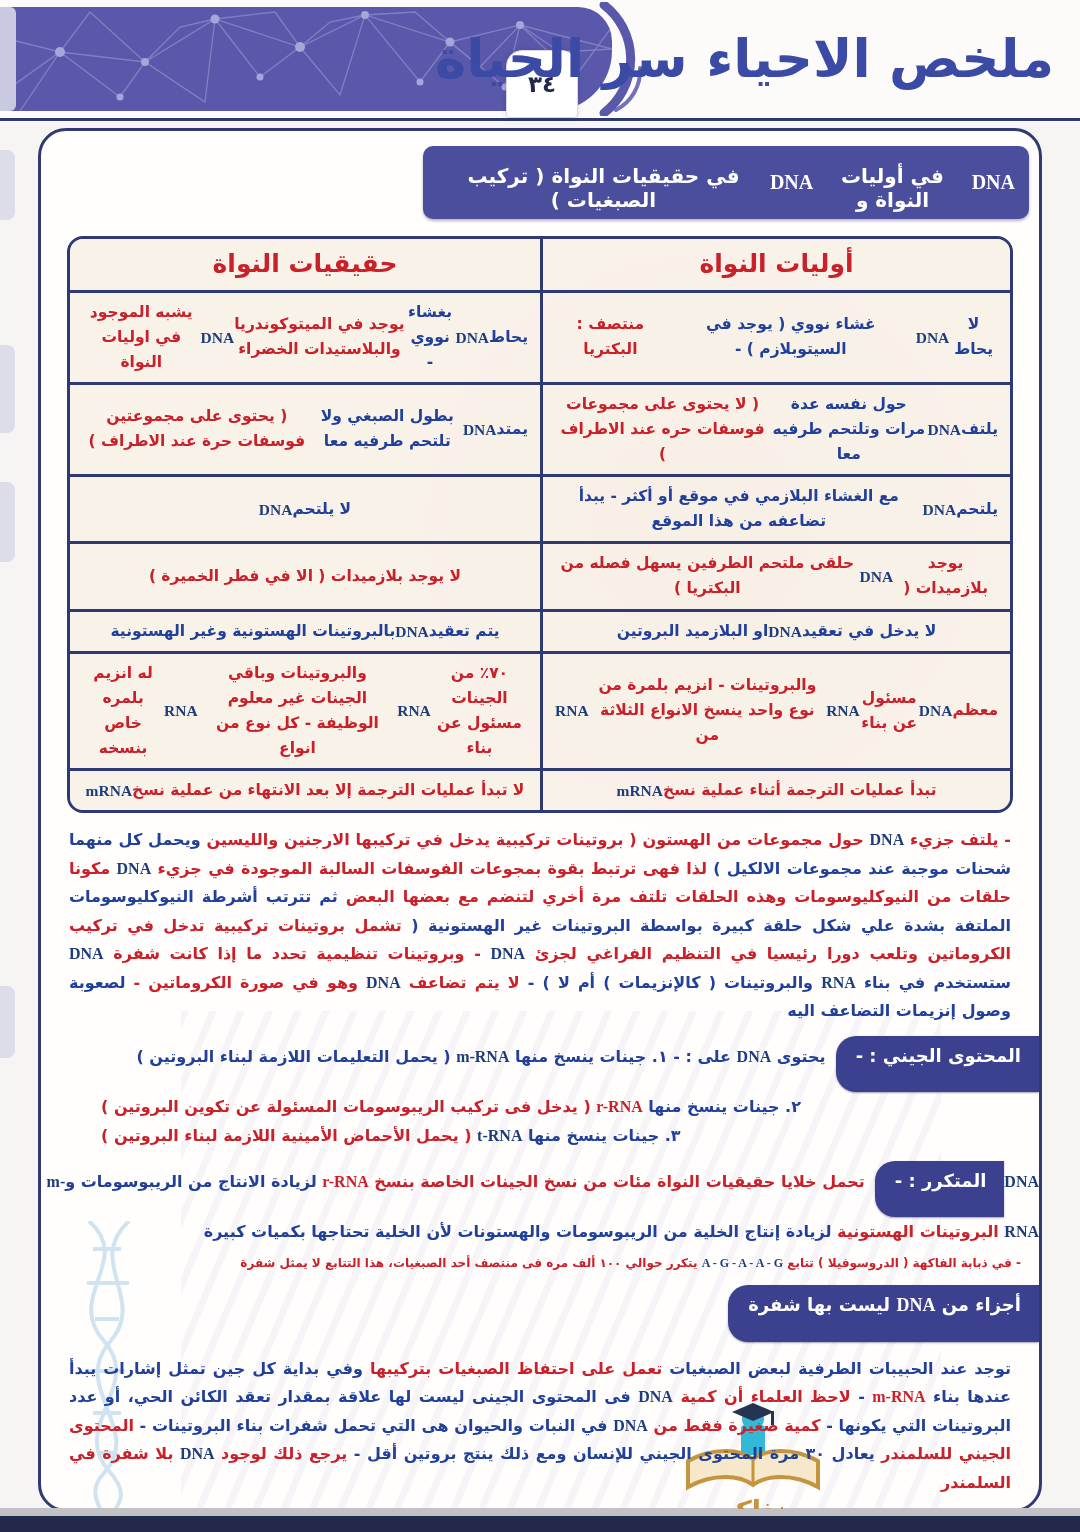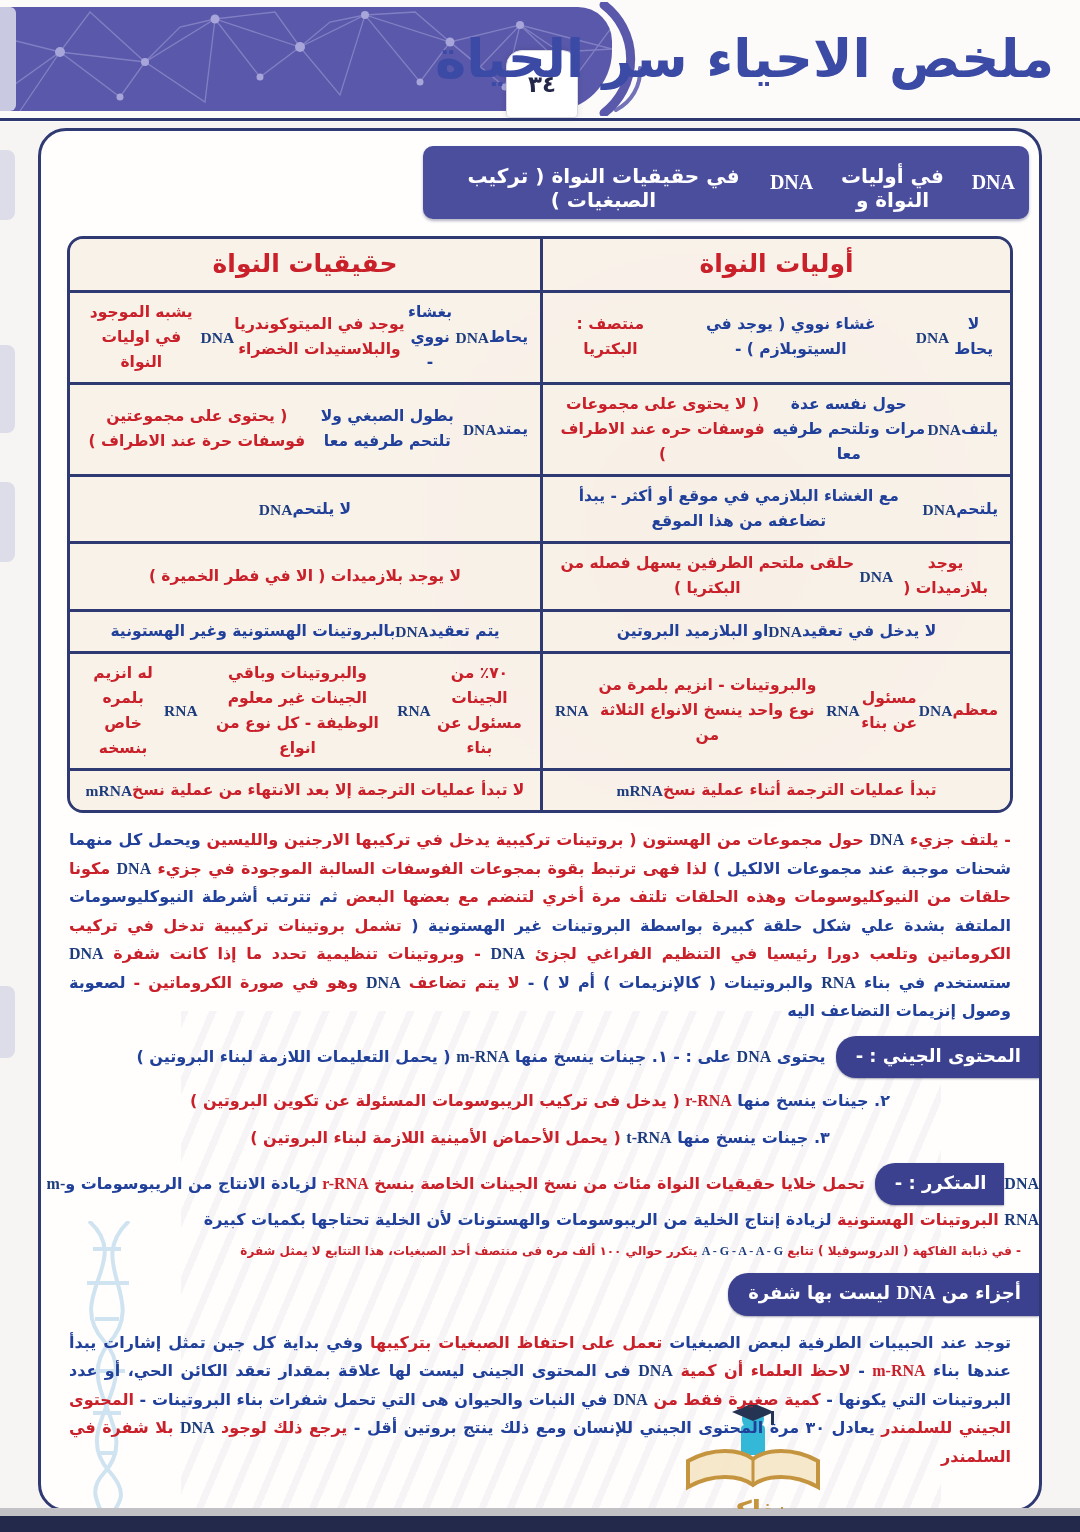"المحتوى الجيني : -" .pill { padding: 3px 18px 6px 20px -> 3px 18px 20px 20px }
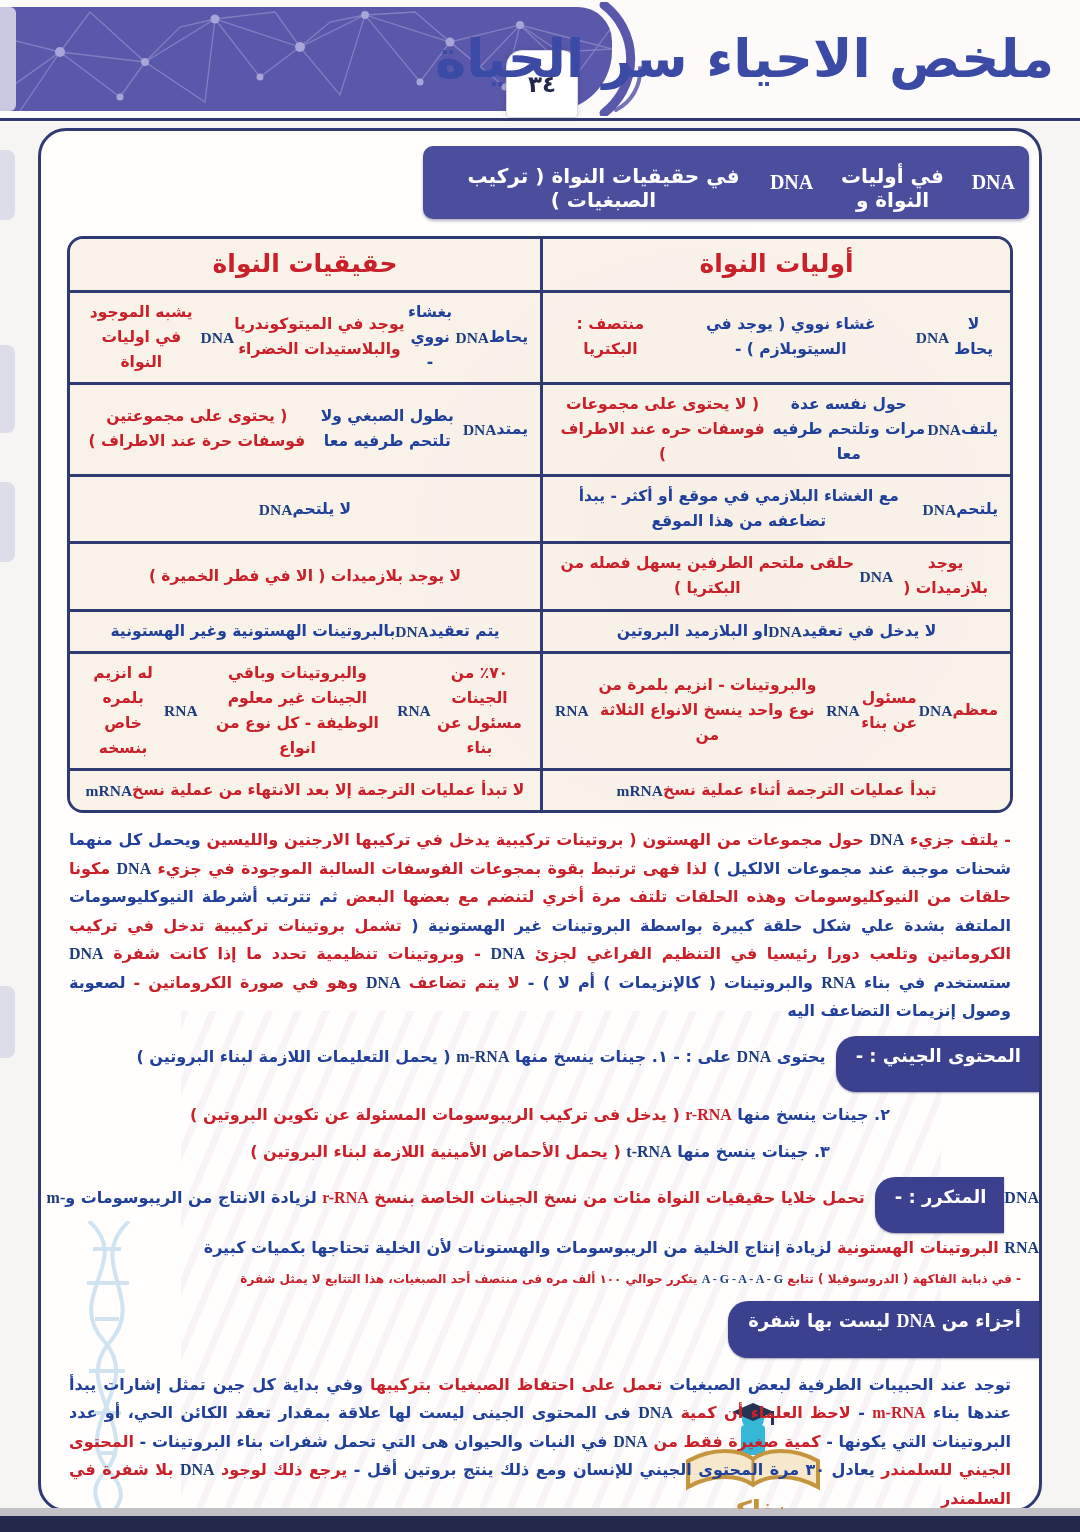"٢. جينات ينسخ منها r-RNA" .item { margin: 8px 60px 0 60px -> 0 60px 0 60px; text-align: center -> left }
